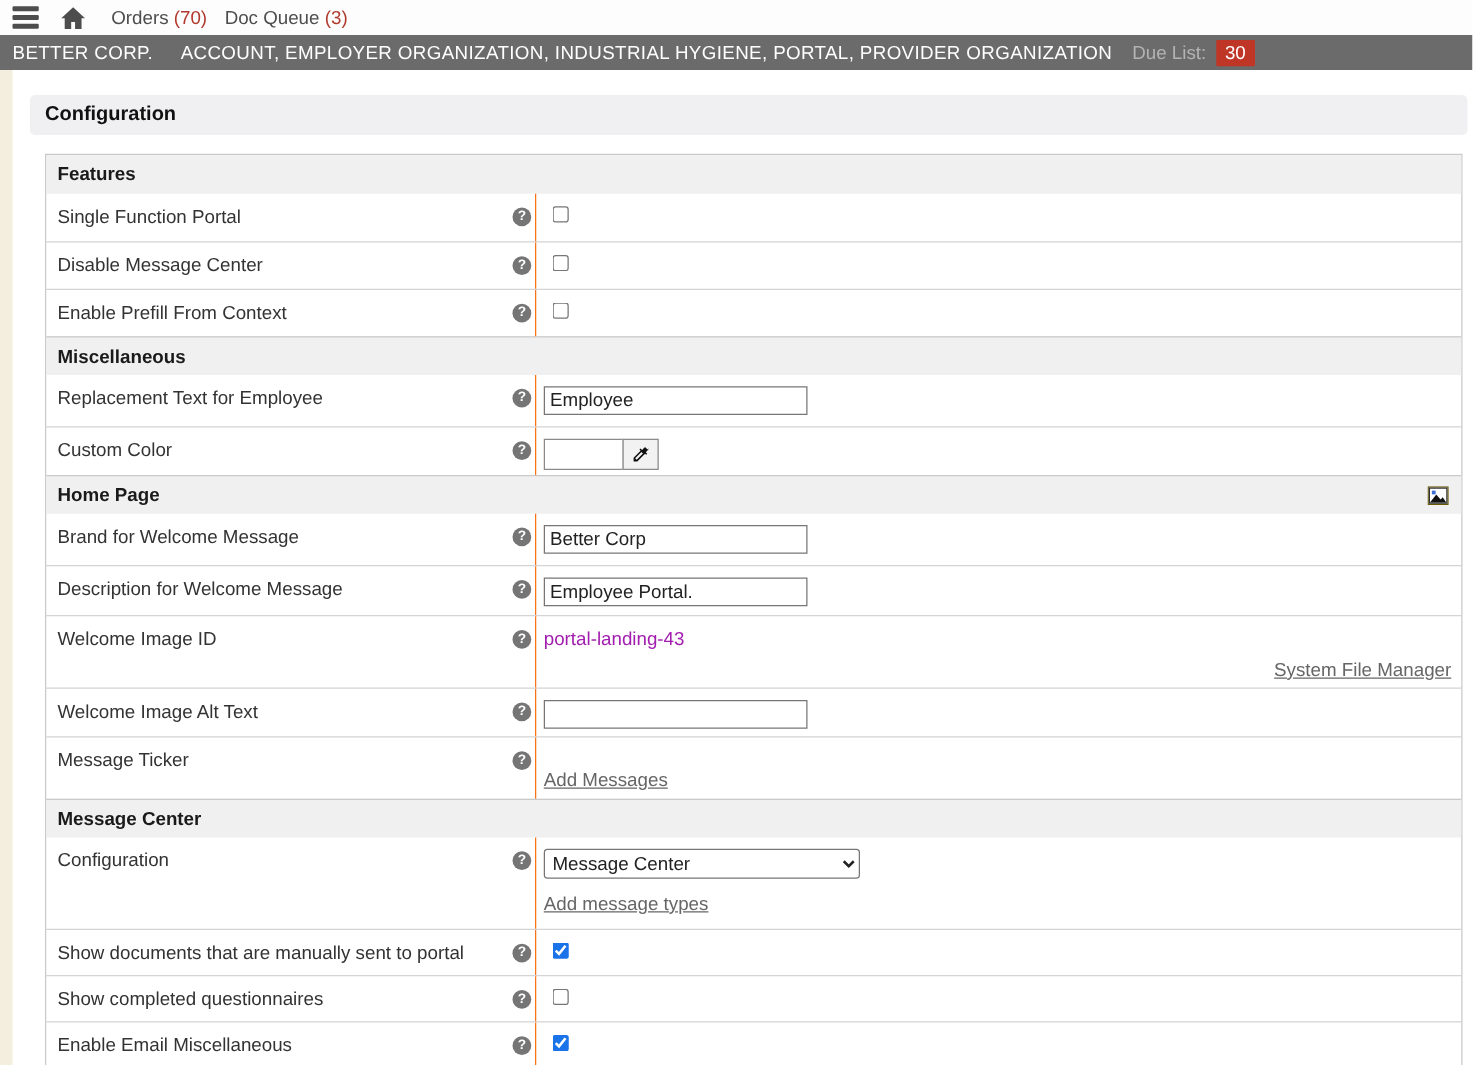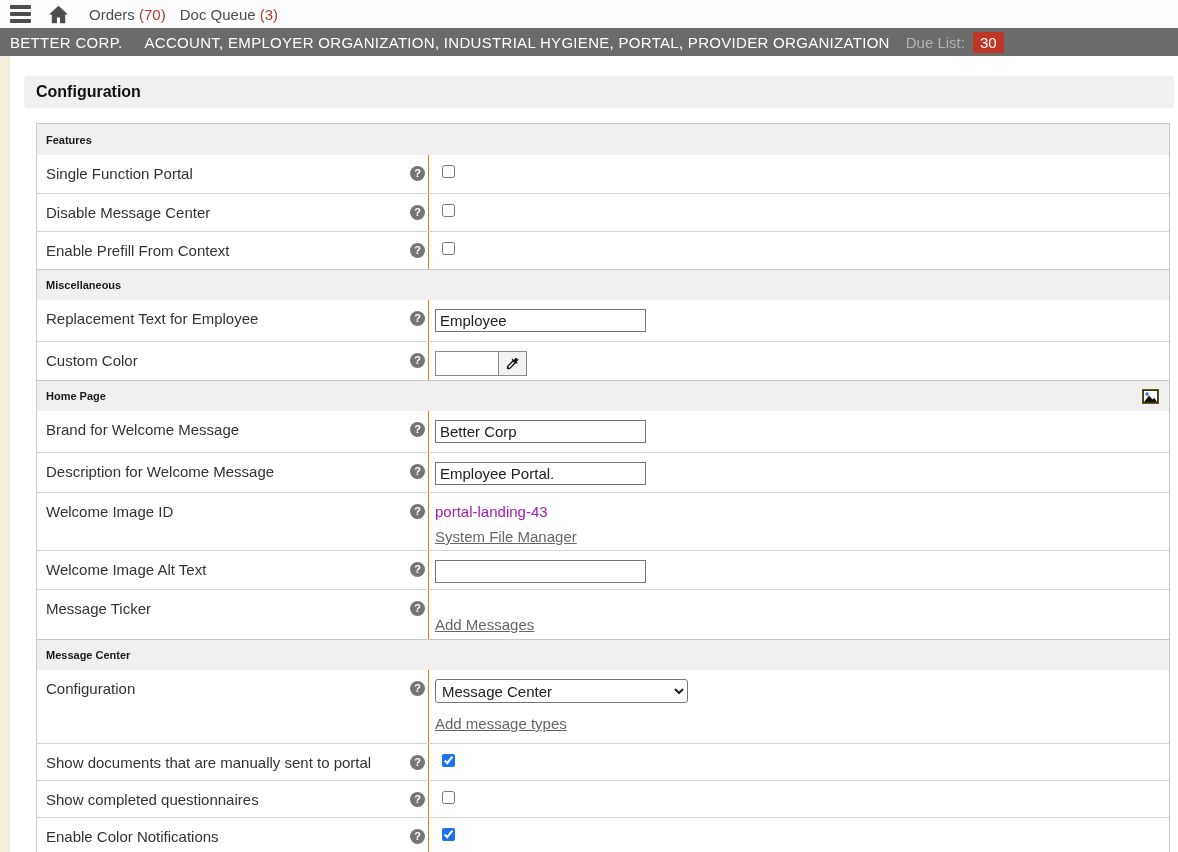"Features" .sec-header { font-size: 11px -> 15px }
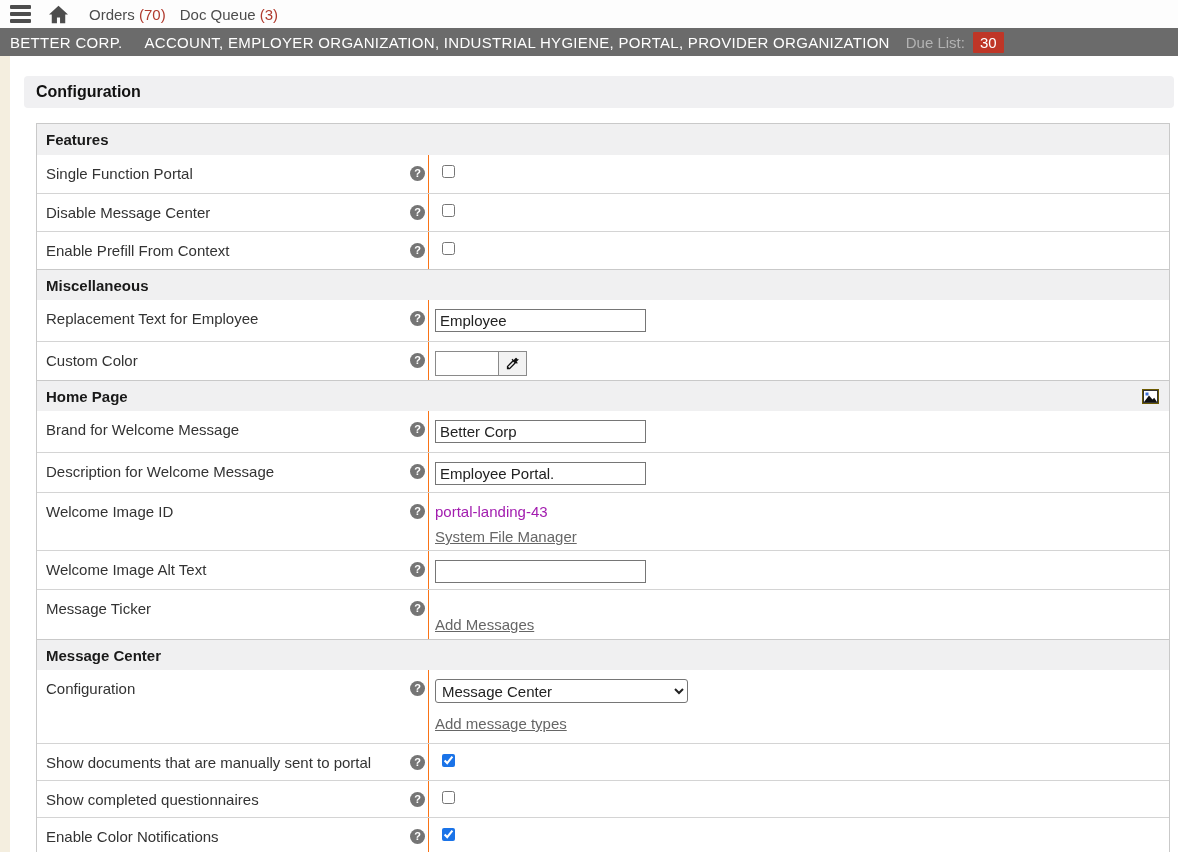"System File Manager" .link-line { text-align: none -> right }
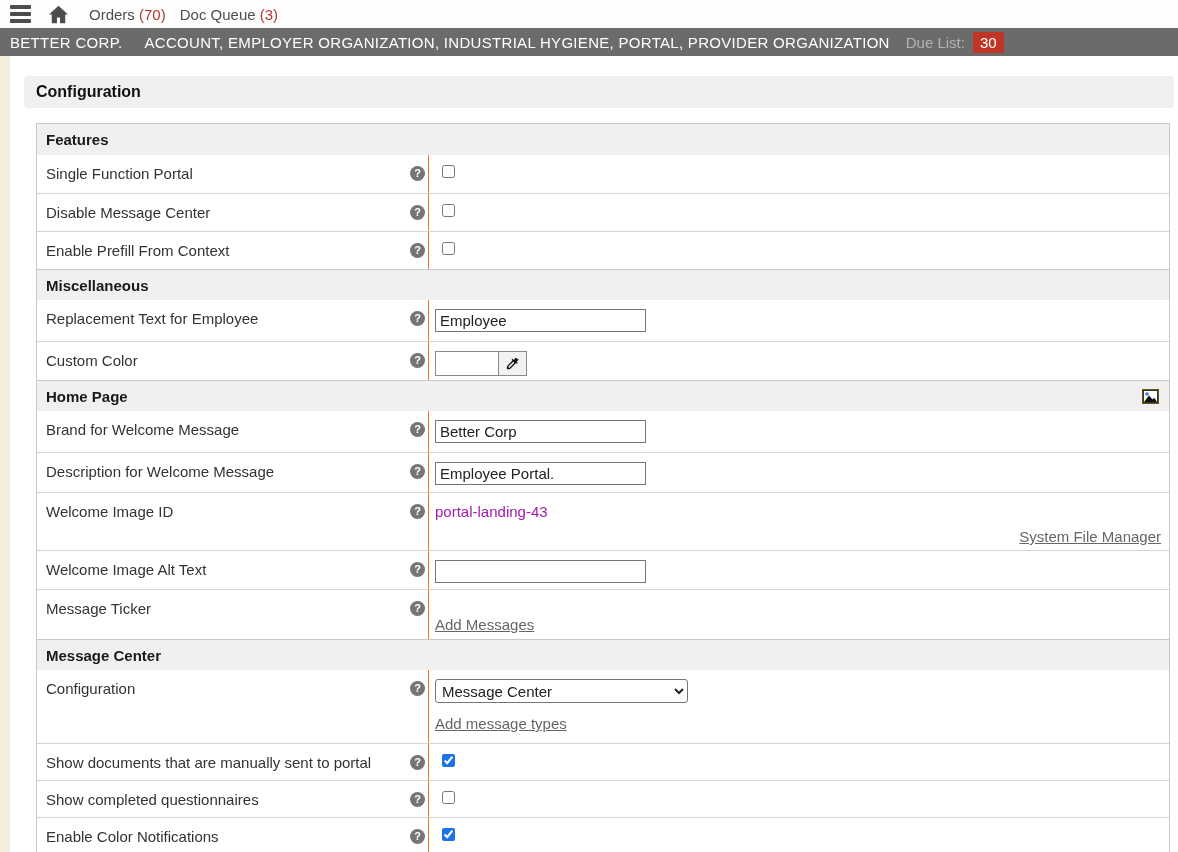"Enable Color Notifications" span { text: Color Notifications -> Email Miscellaneous }
